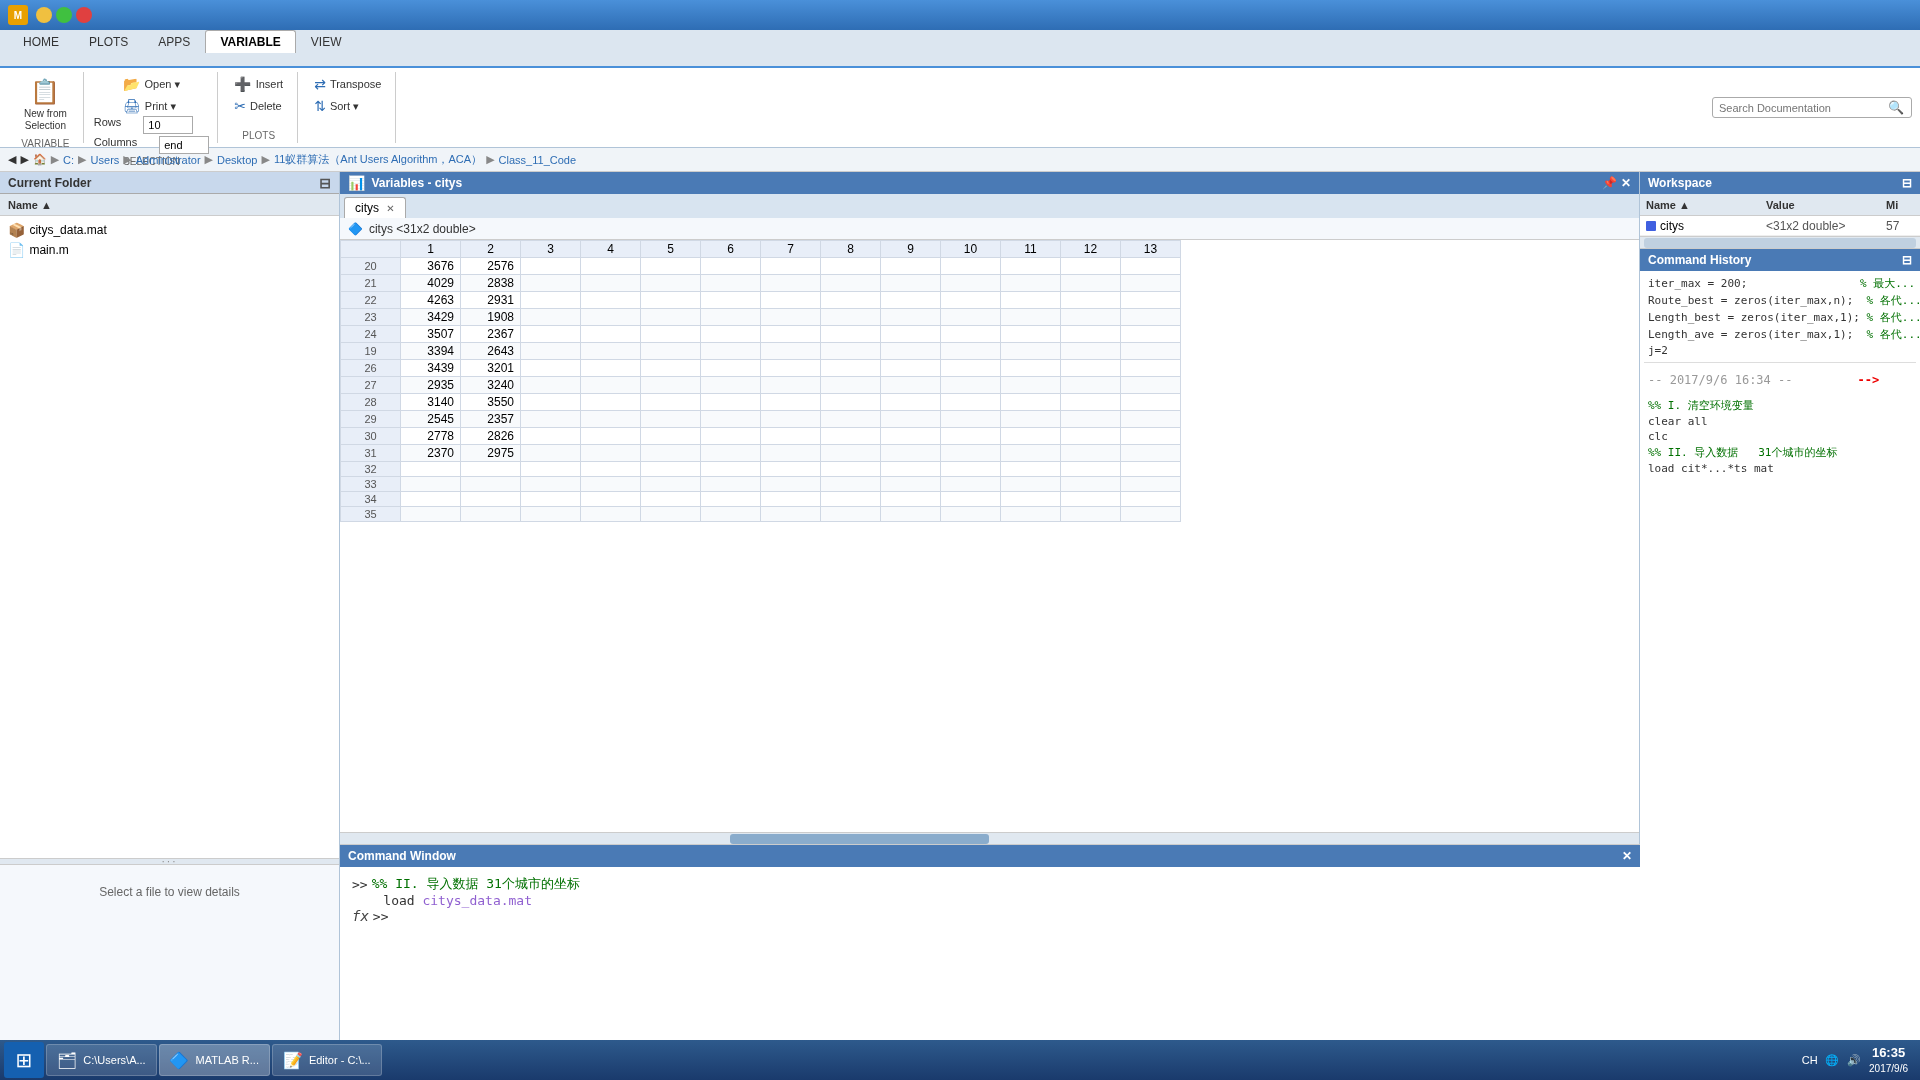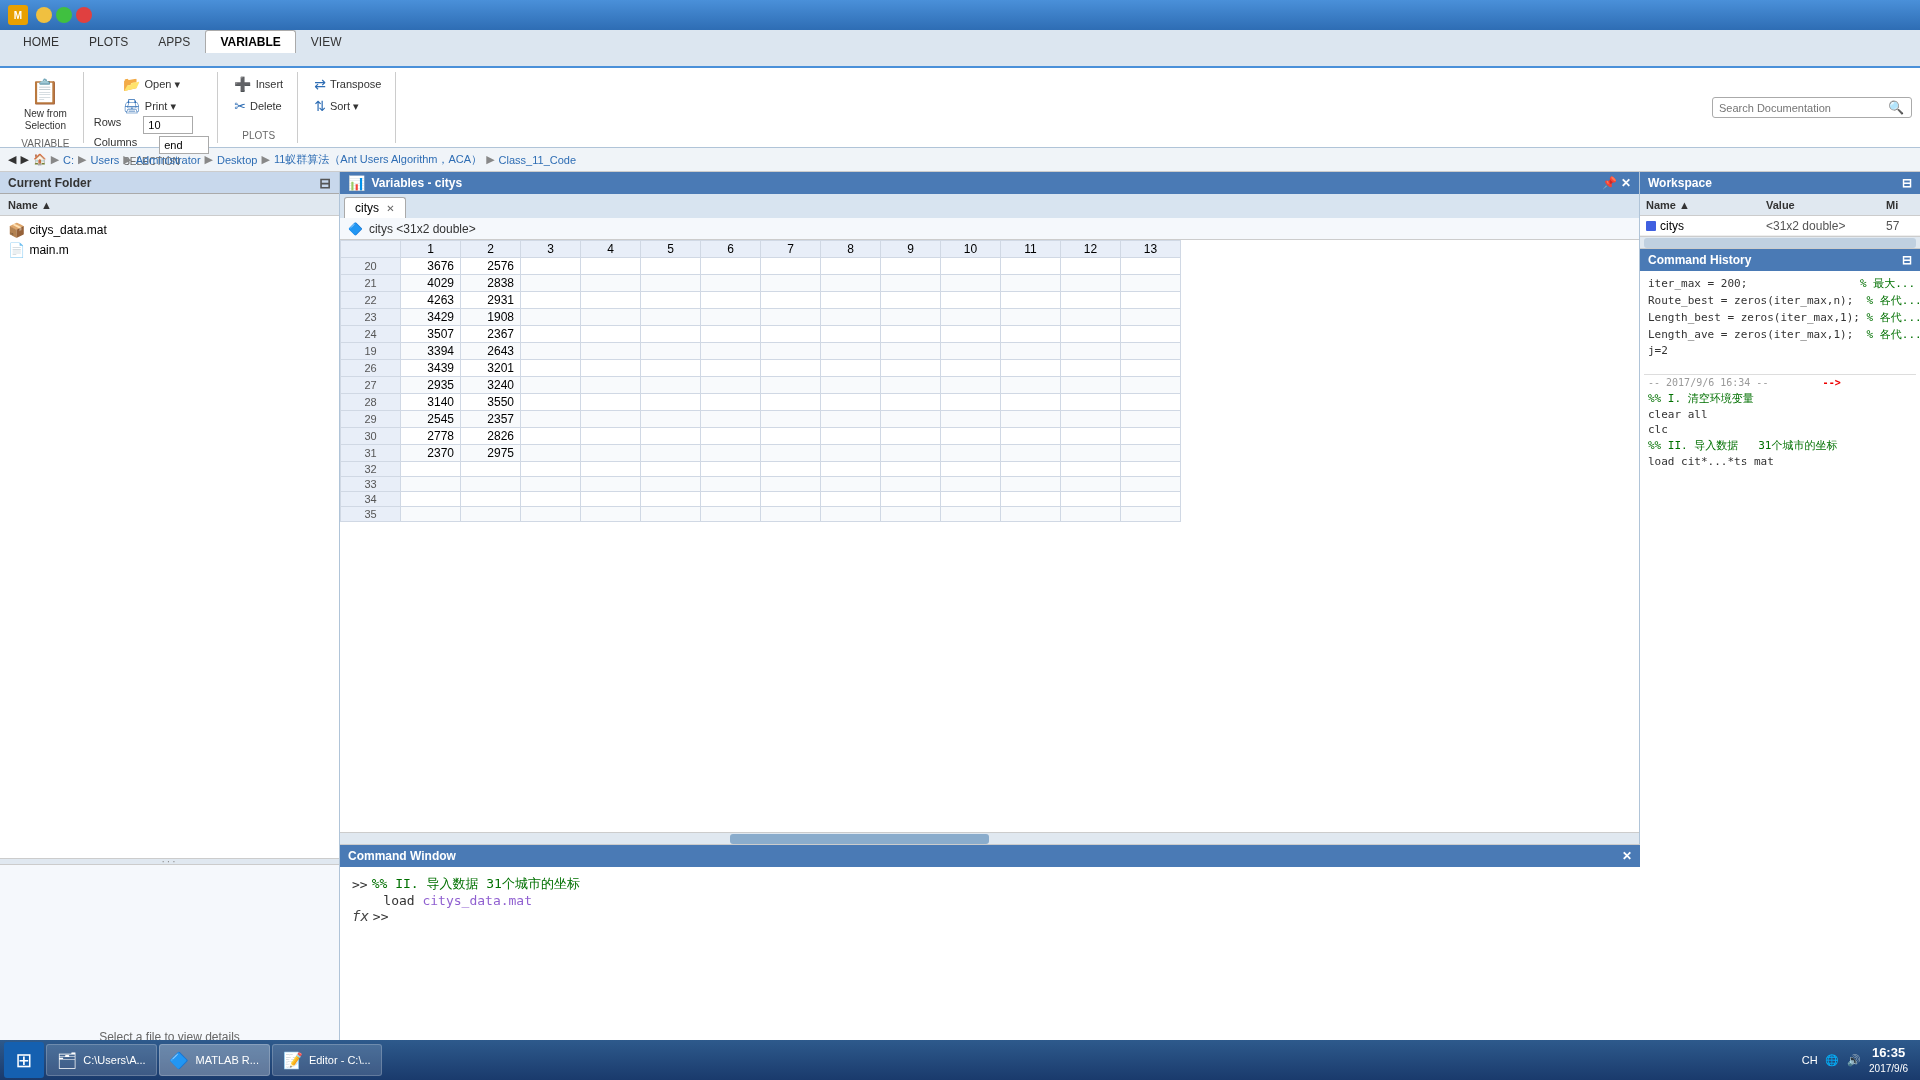"-- 2017/9/6 16:34 -- -->" .cmd-history-section { font-size: 10px -> 12px; margin-top: 16px -> 4px; padding: 2px 4px -> 10px 4px }
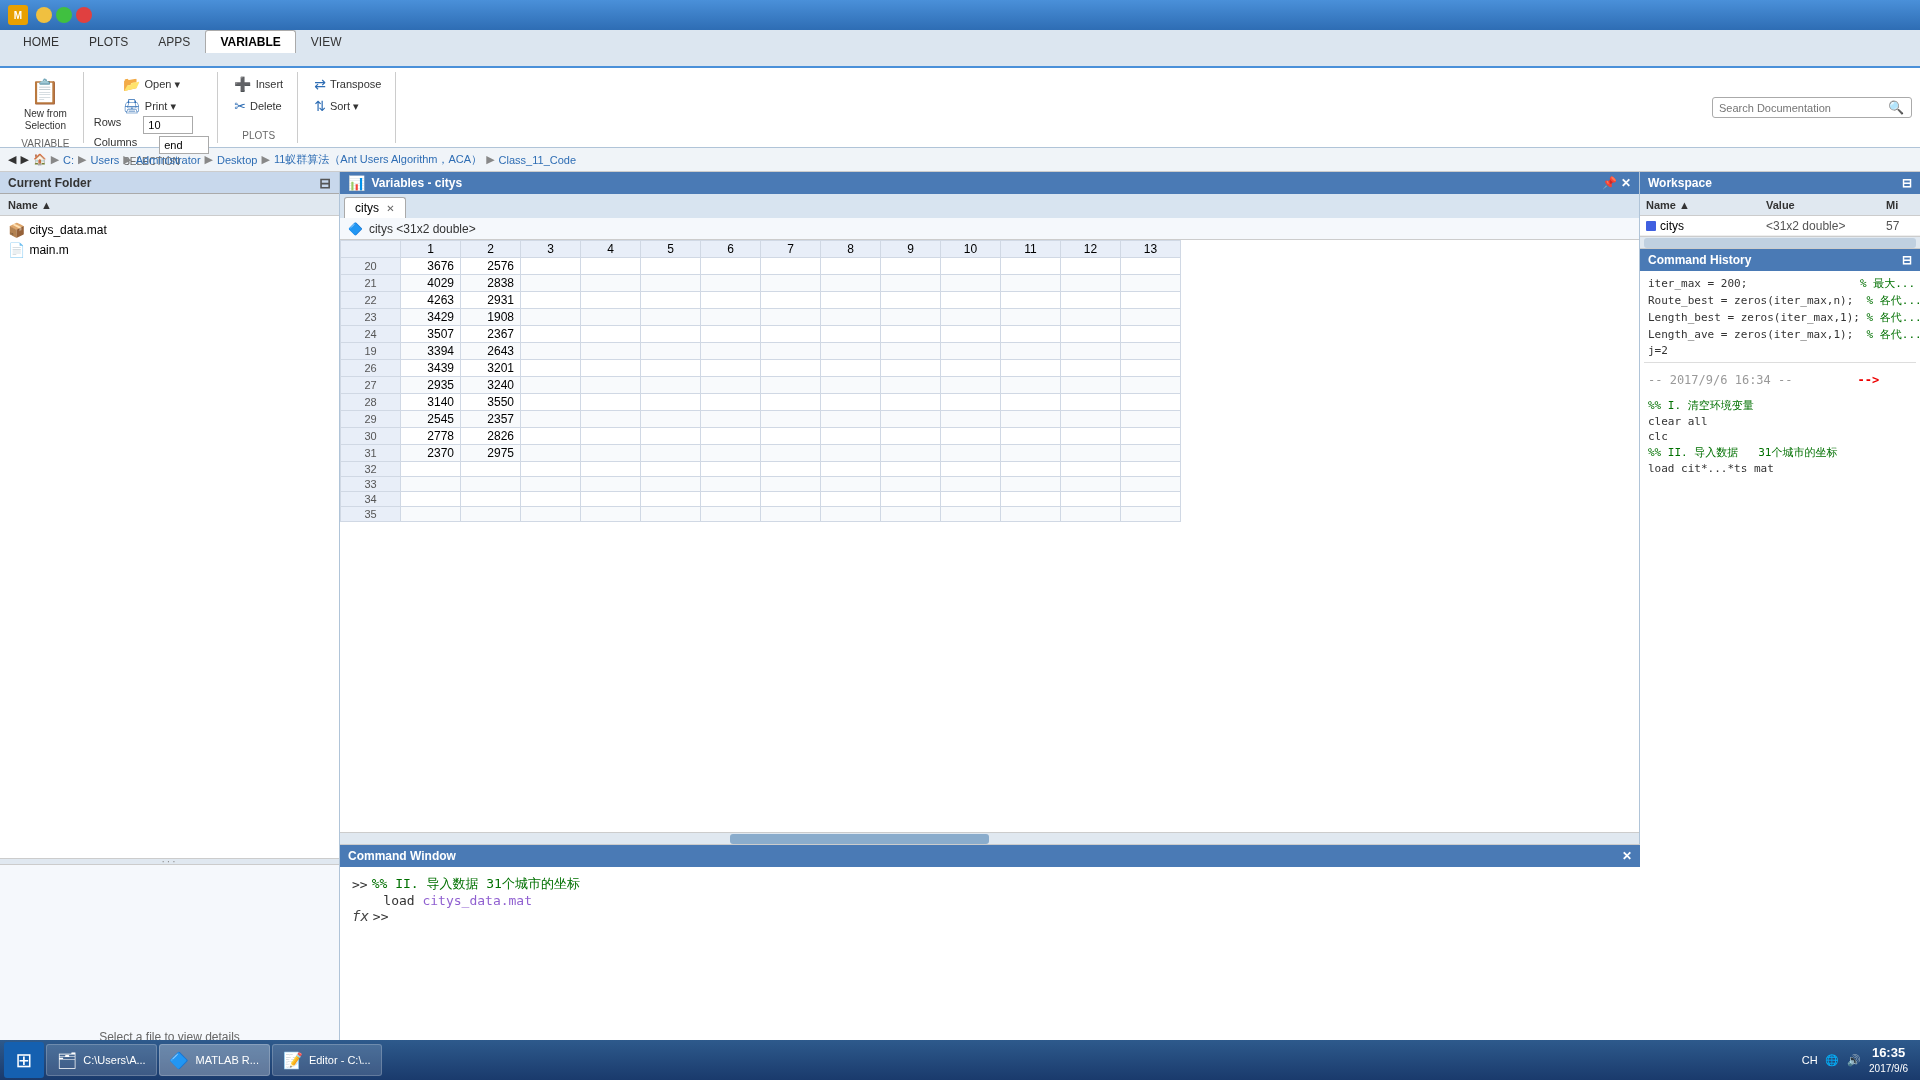"Select a file to view" .details-area { align-items: flex-end -> flex-start }
